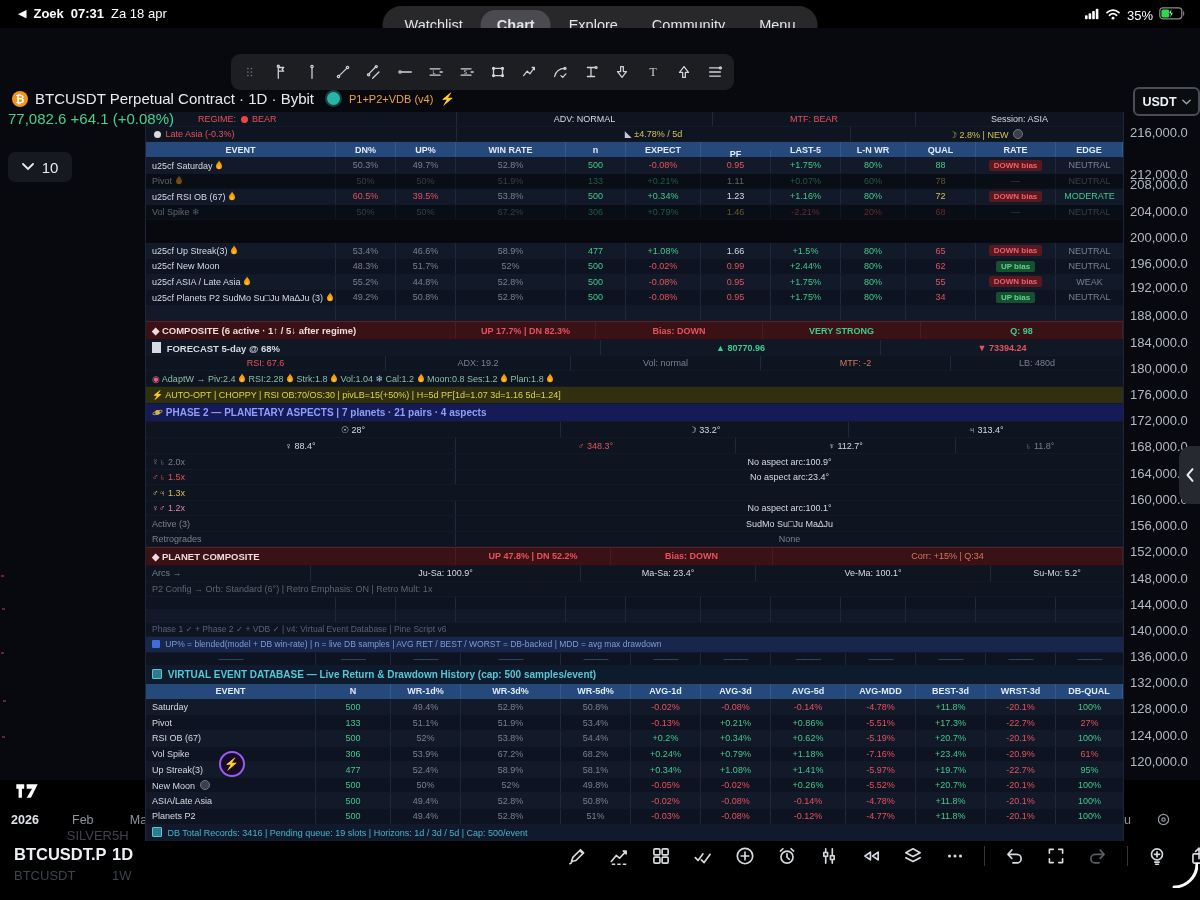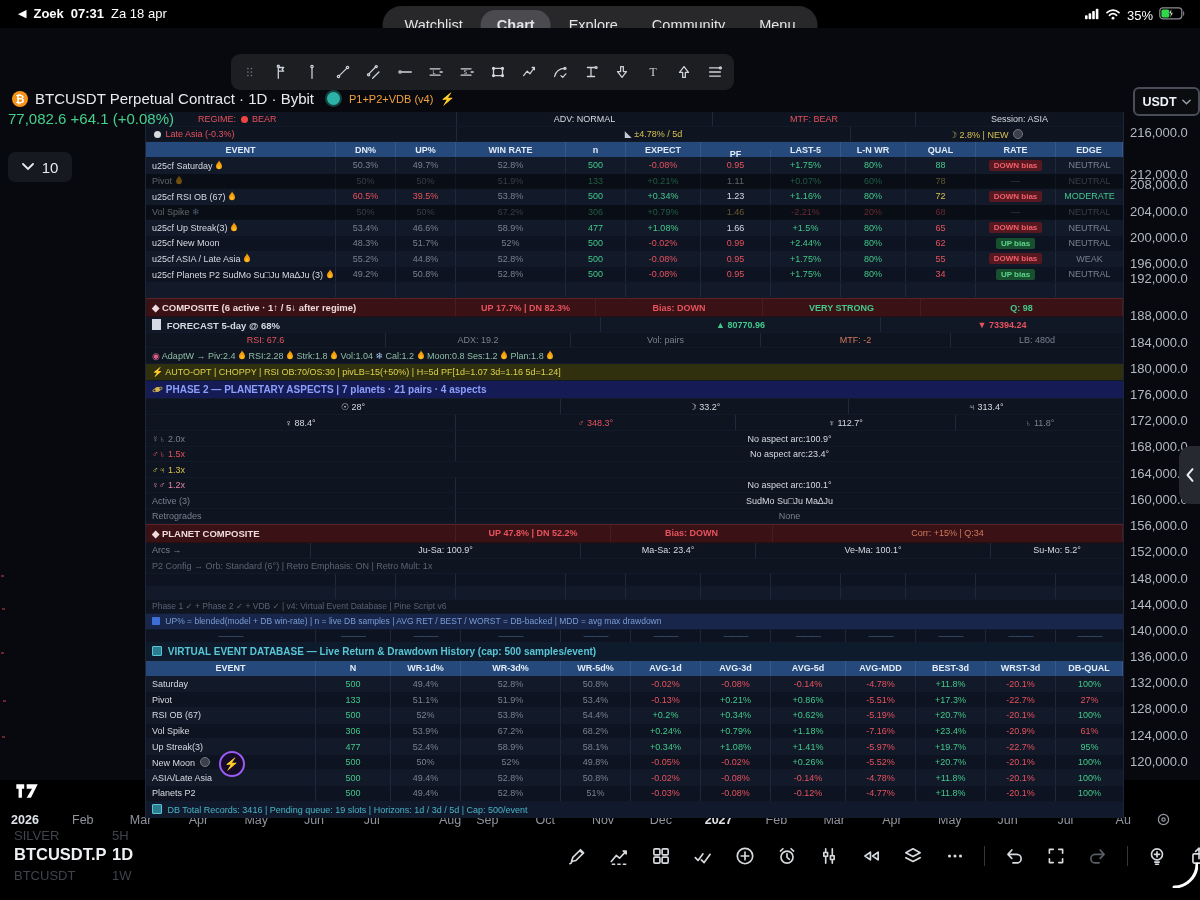"u25cf Up Streak(3)" div.prow { margin-top: none -> 23px }
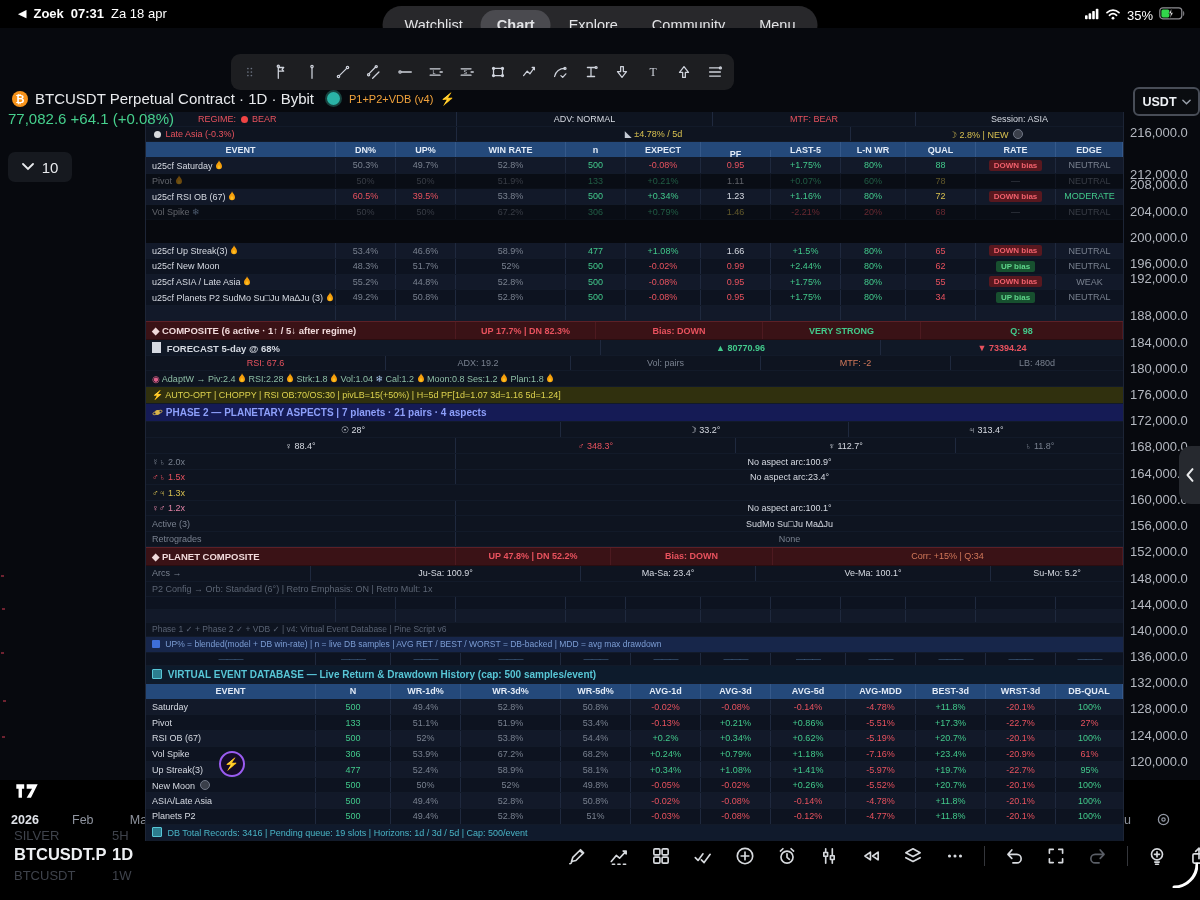"192,000.0" div.abs { top: 271px -> 280px }
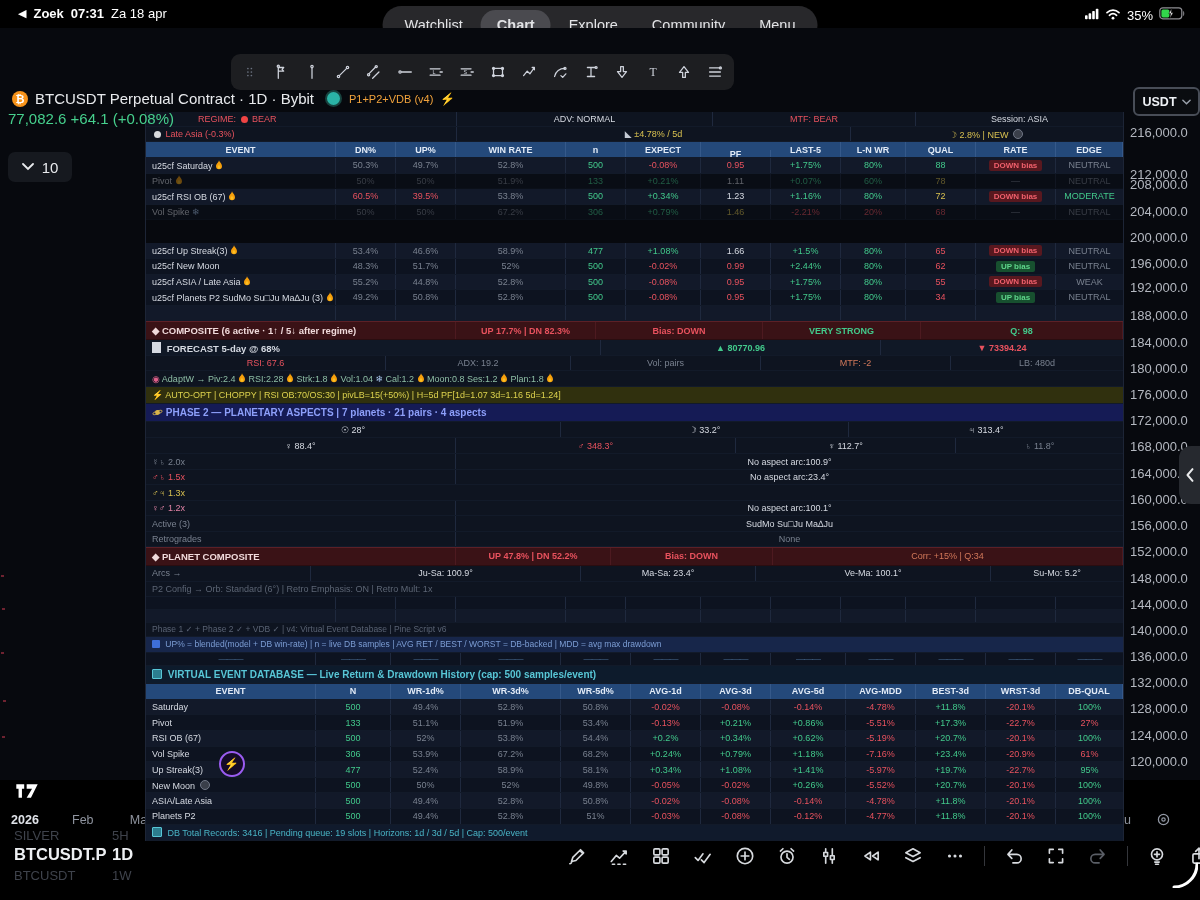"Vol: pairs" span.c-dim { text: pairs -> normal }
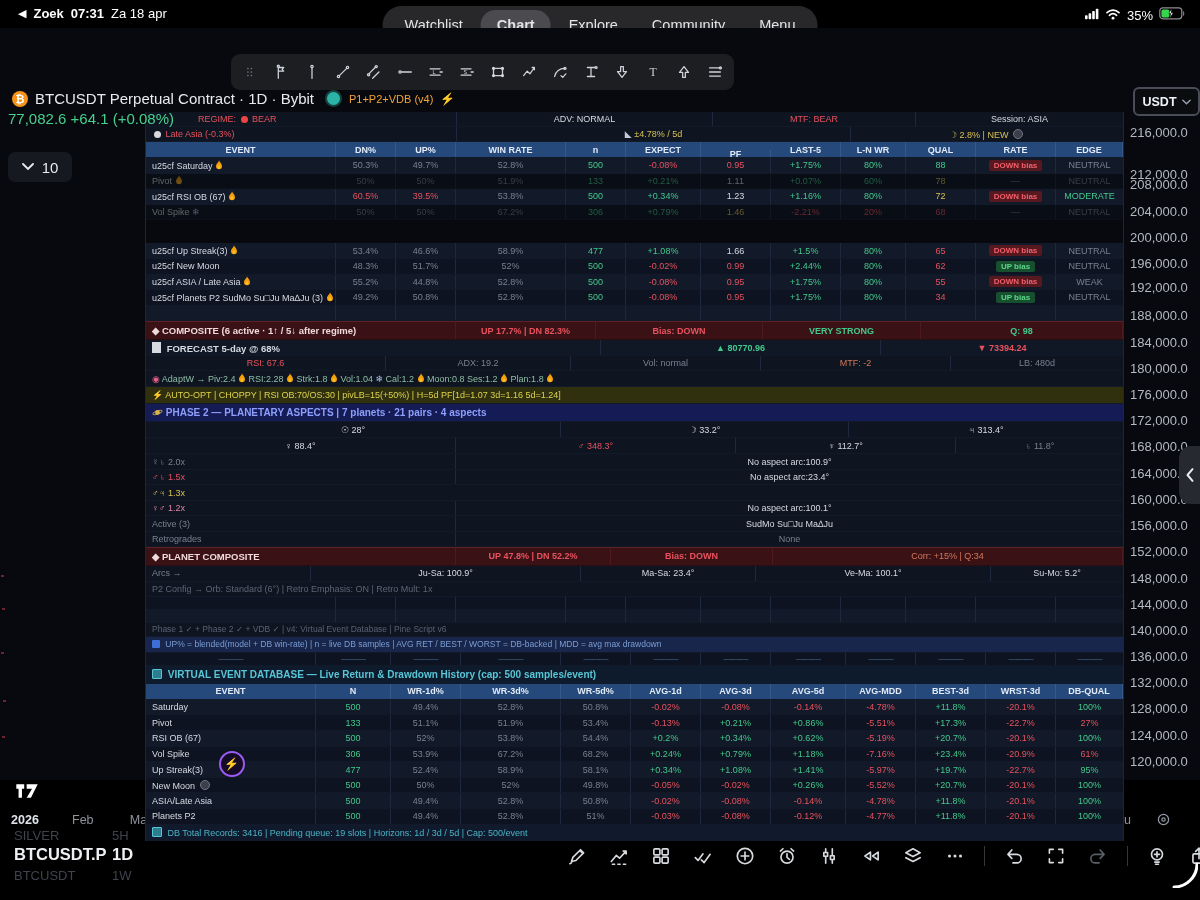"SILVER" span.wl-sym { text-align: none -> right }
